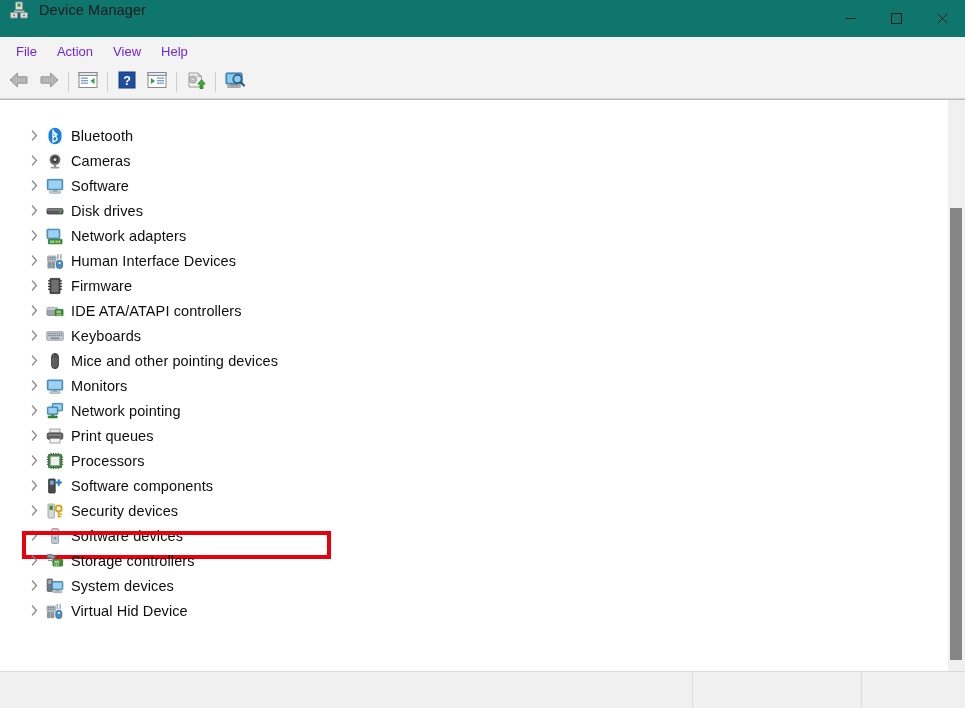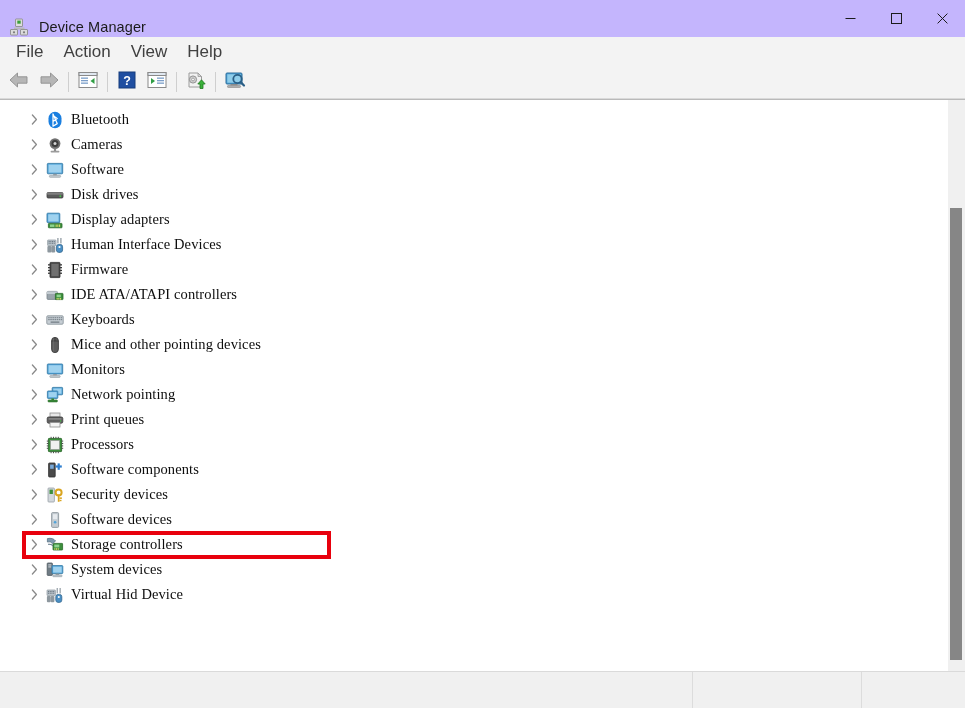"Device Manager" .titlebar { align-items: flex-end -> flex-start; background: #c4b5fd -> #0f766e }
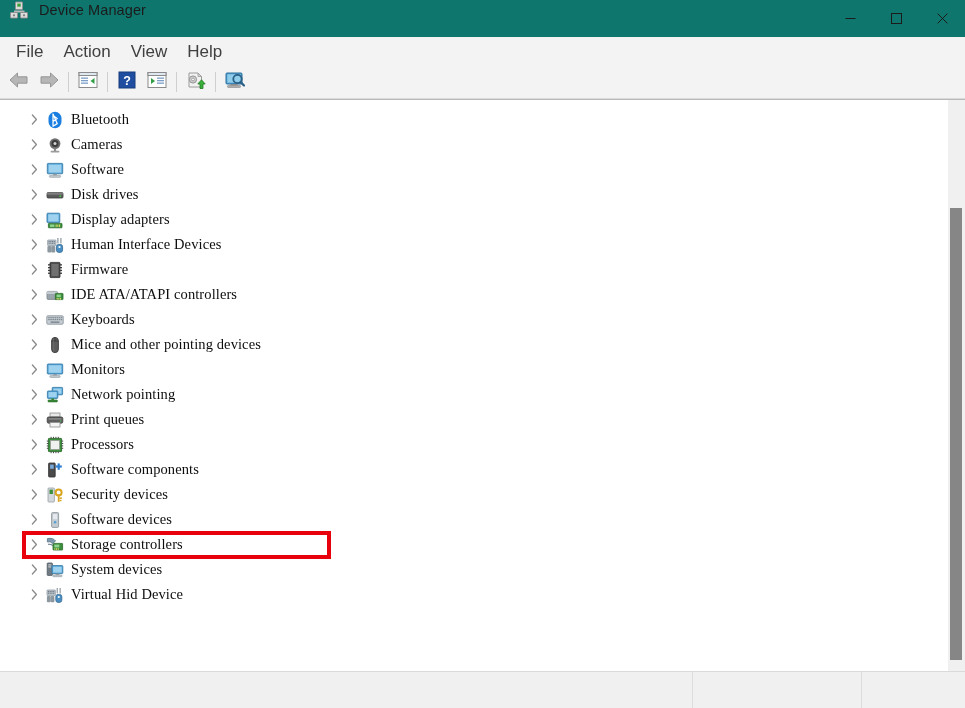"File" .menu-item { color: #404040 -> #6d28d9; font-size: 17px -> 13px }
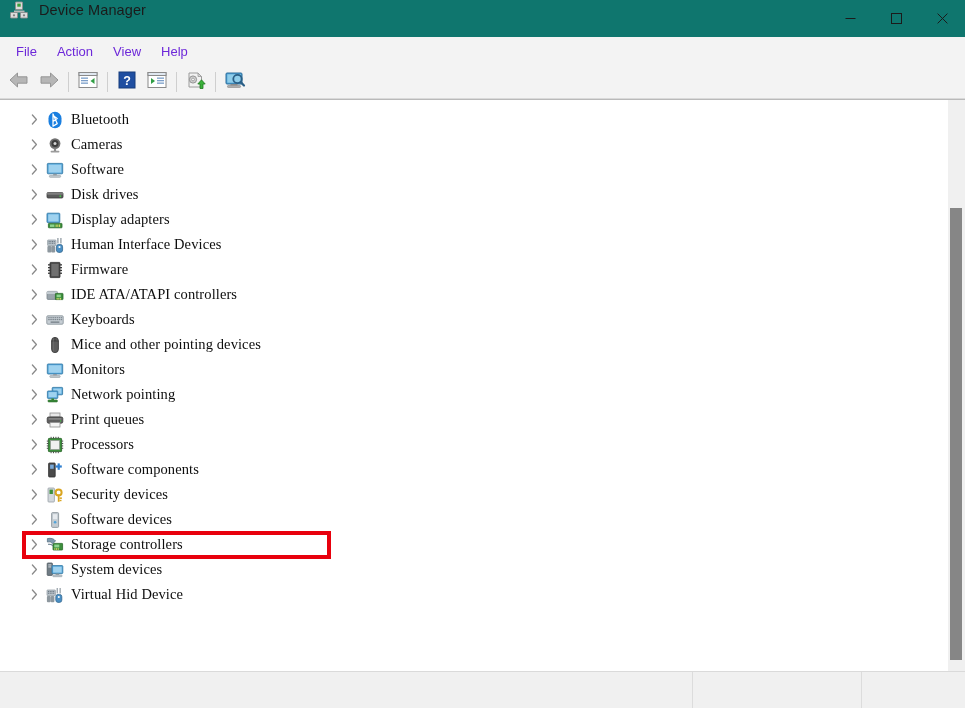"Bluetooth" .tree { font-family: Liberation Serif, serif -> none; padding-top: 0px -> 16px }
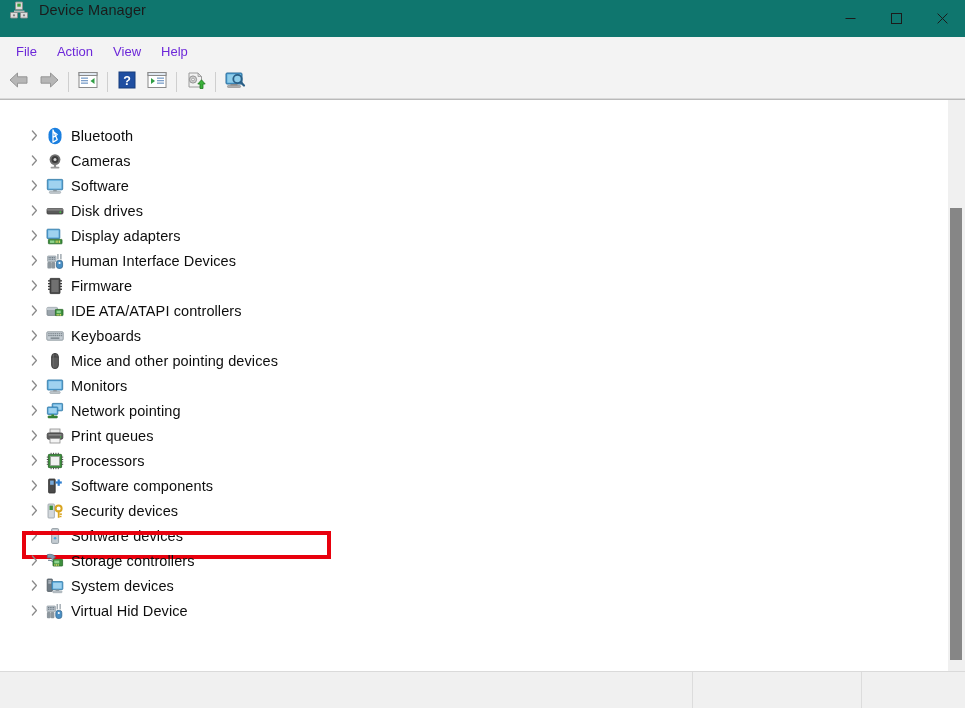"Display adapters" span.dev-label { text: Display -> Network }
